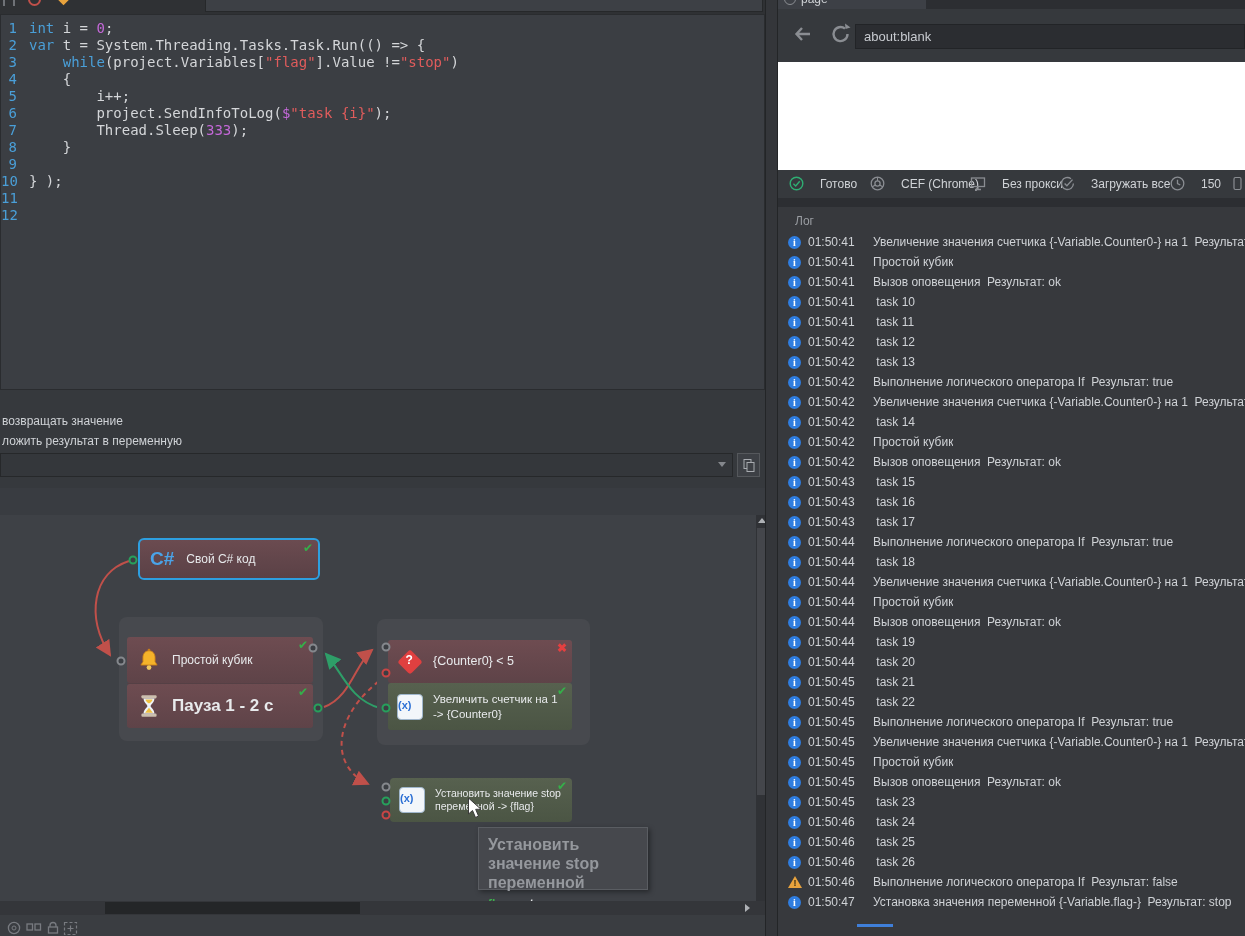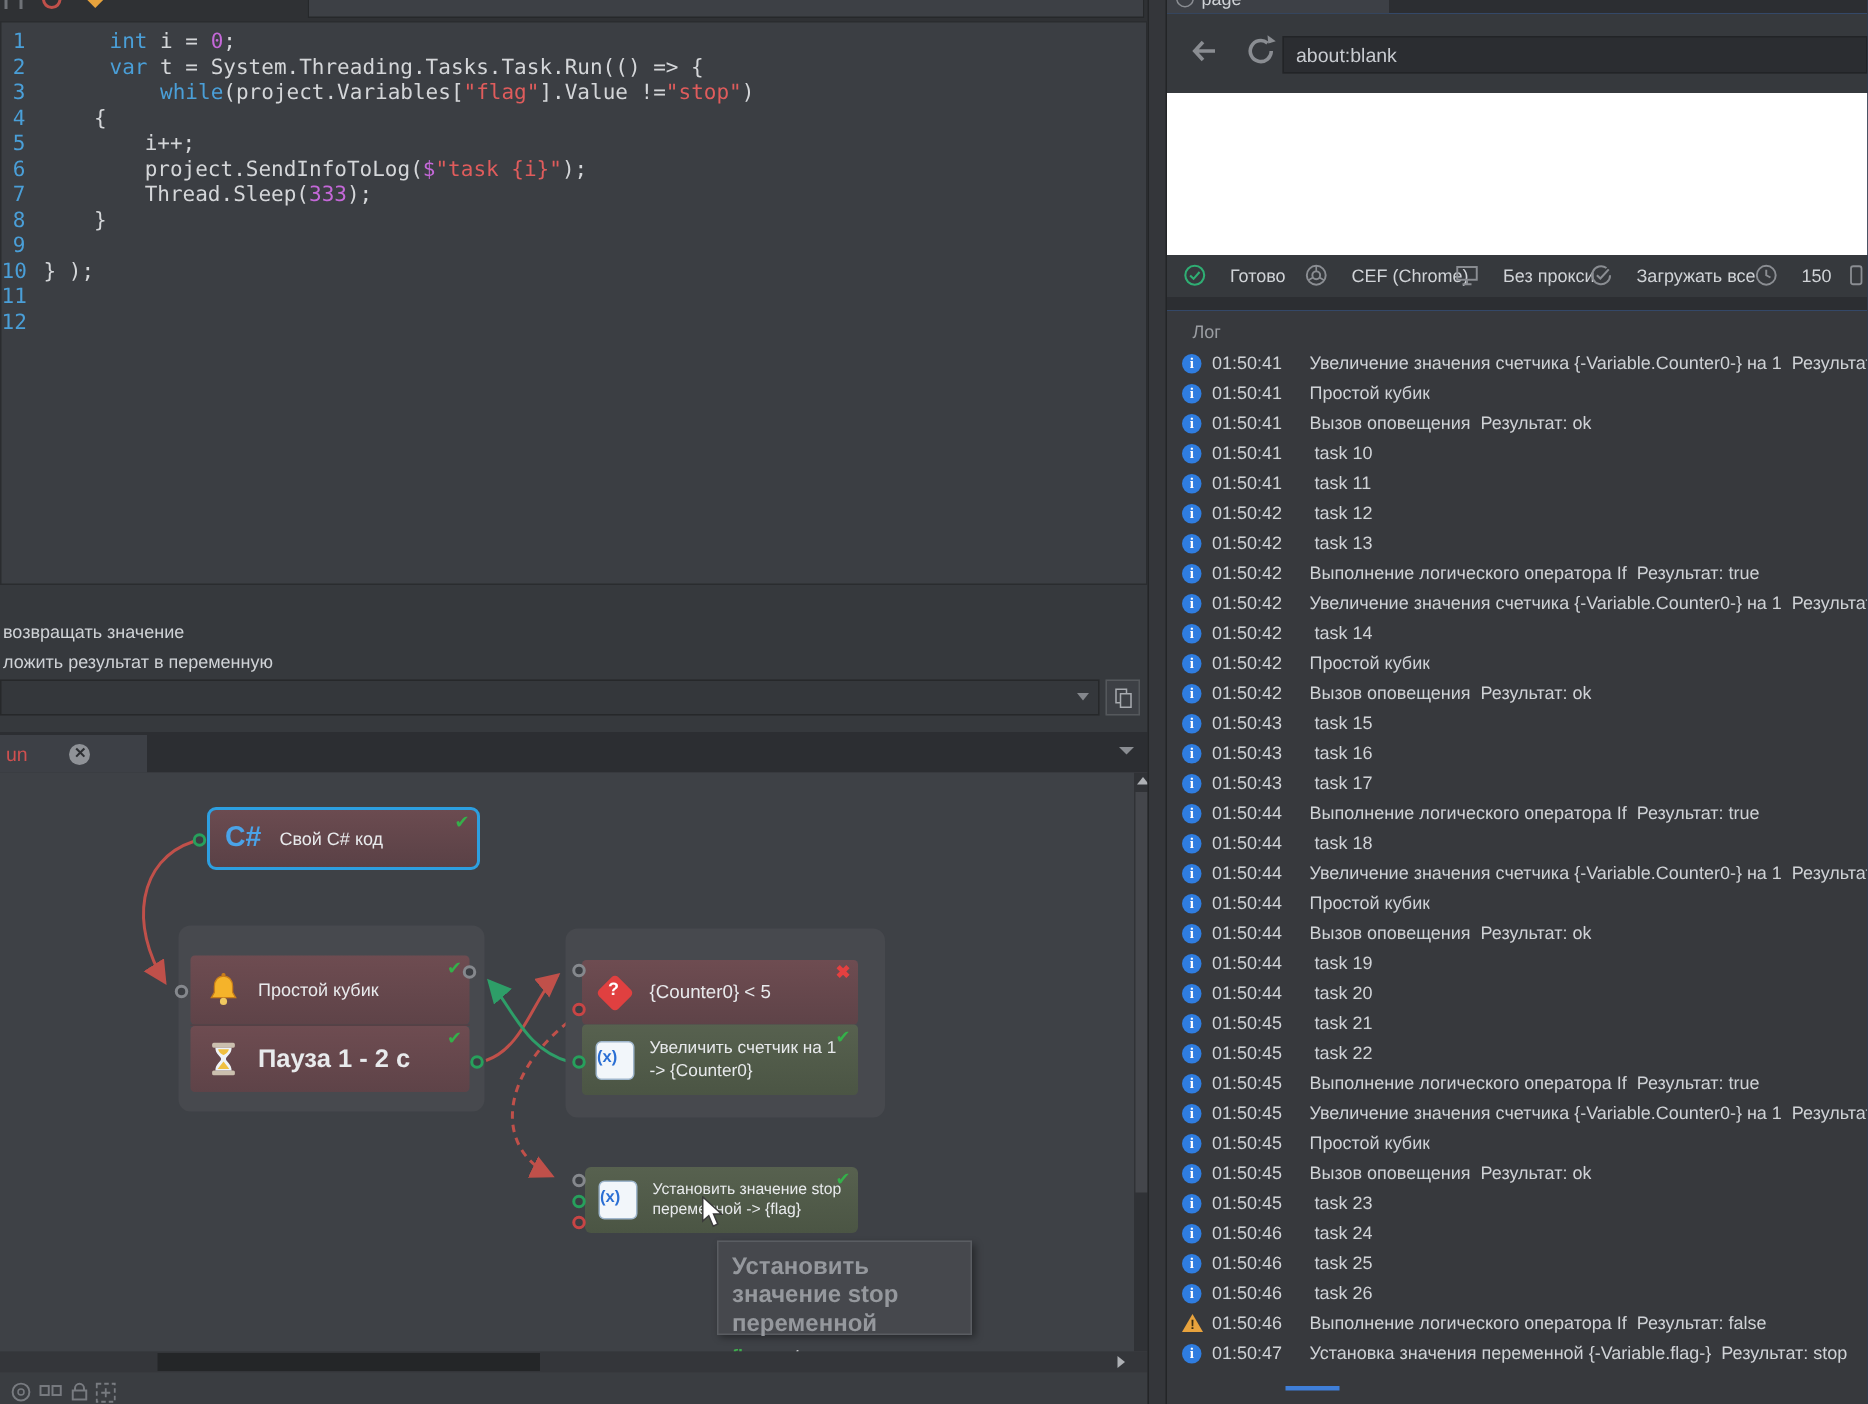"int" .c-kw { margin-left: 44px -> none }
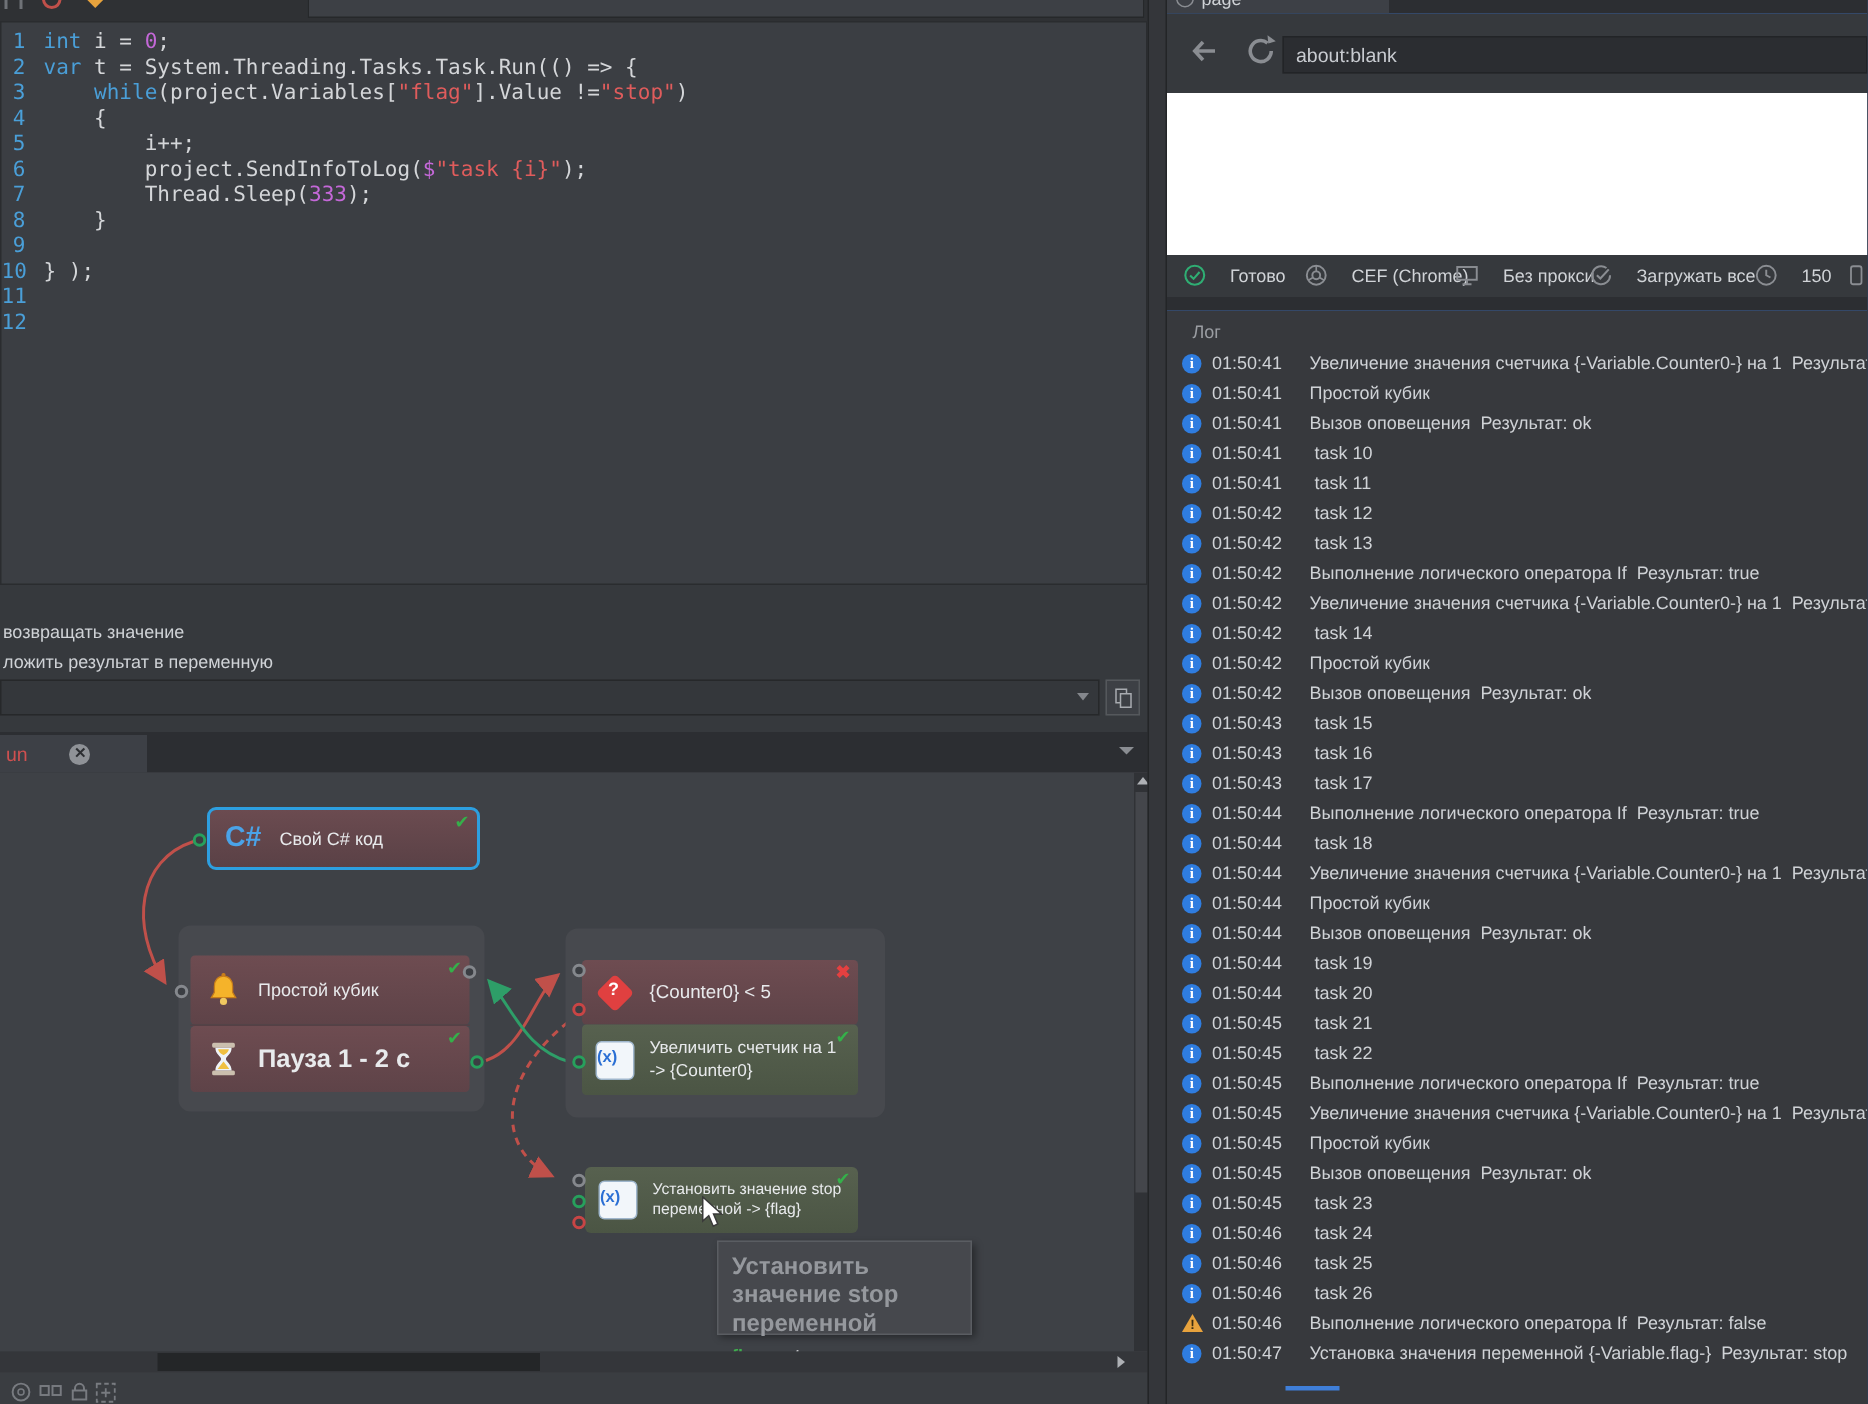"un" div.tabbar { html: <div> <div> <span>un</span> <span>✕</span> </div> <span></span> </div> -> none }
